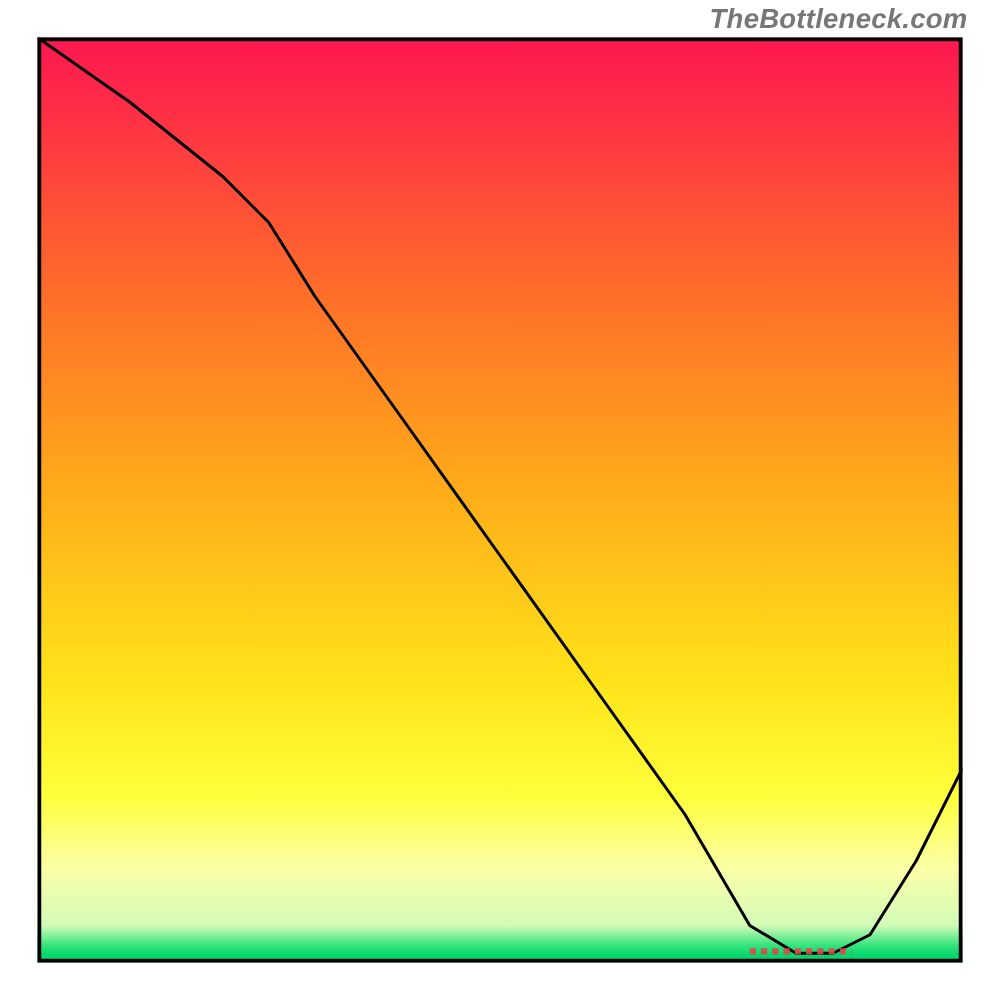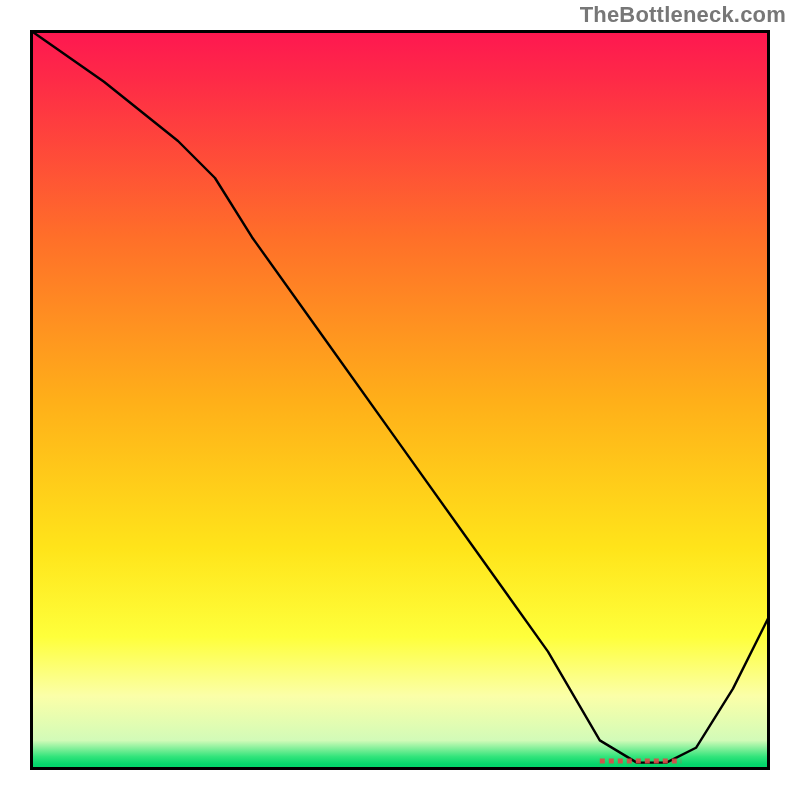"TheBottleneck.com" .watermark { font-style: none -> italic; right: 14px -> 26px }
